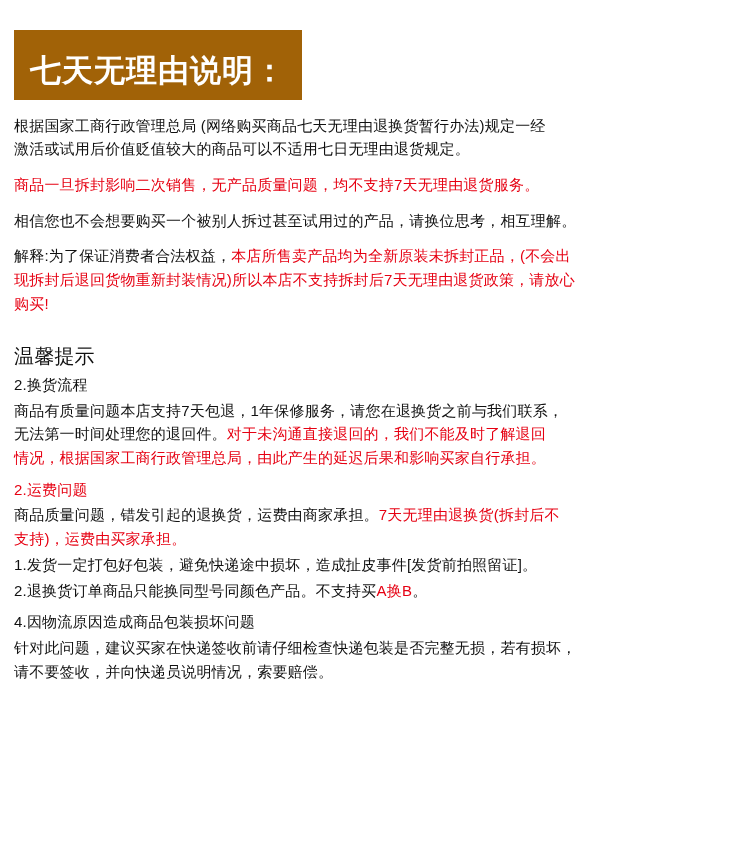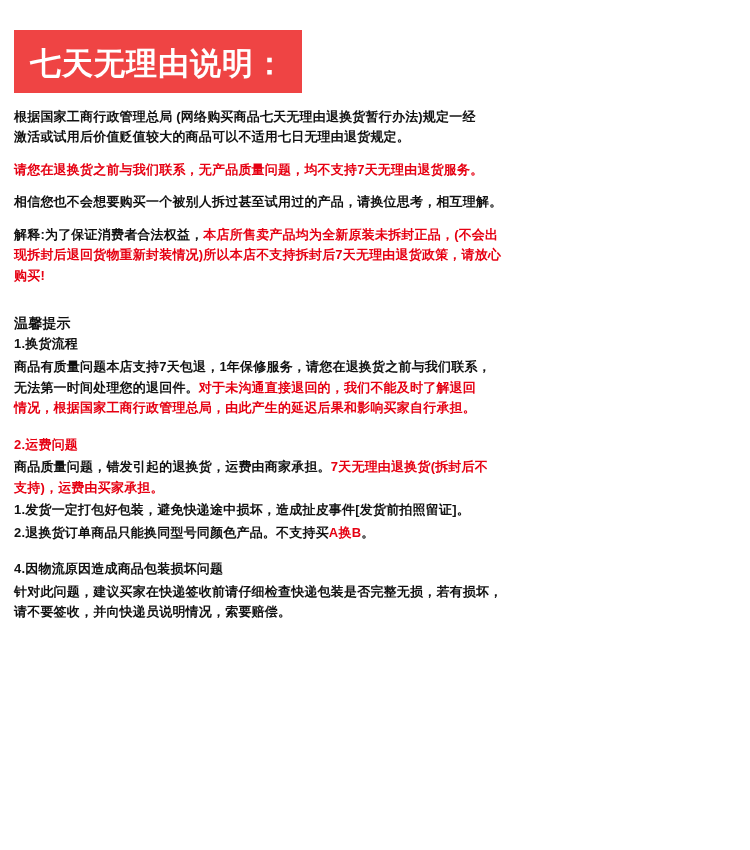"七天无理由说明：" .title-bar { background: #ef4444 -> #a16207; padding: 16px 16px 11px 16px -> 23px 16px 11px 16px }
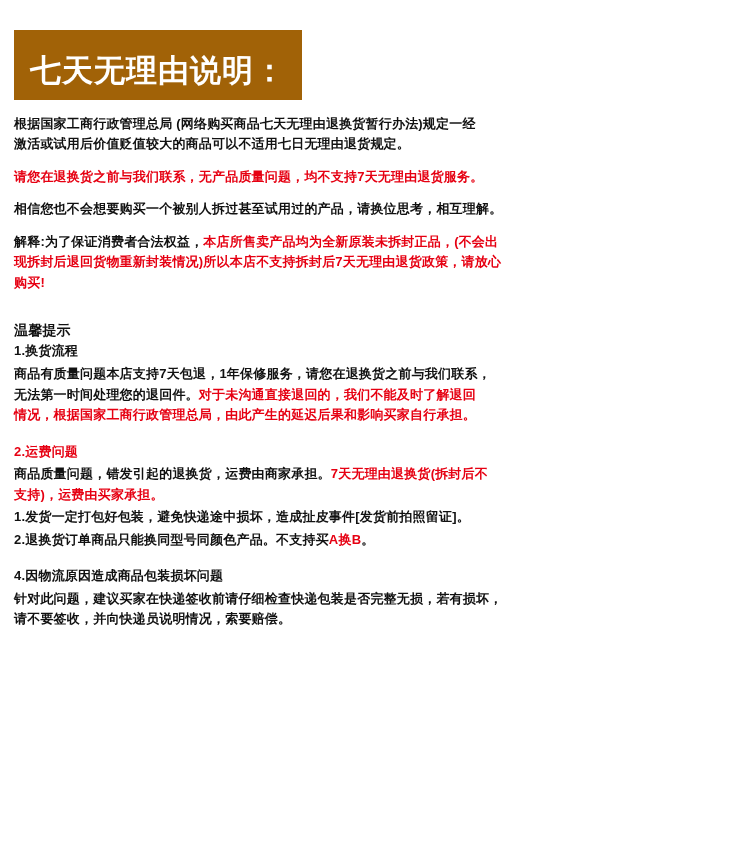"根据国家工商行政管理总局 (网络购买商品七天无理由退换货暂行办法)规定一经" p { font-size: 13px -> 15px; font-weight: bold -> normal }
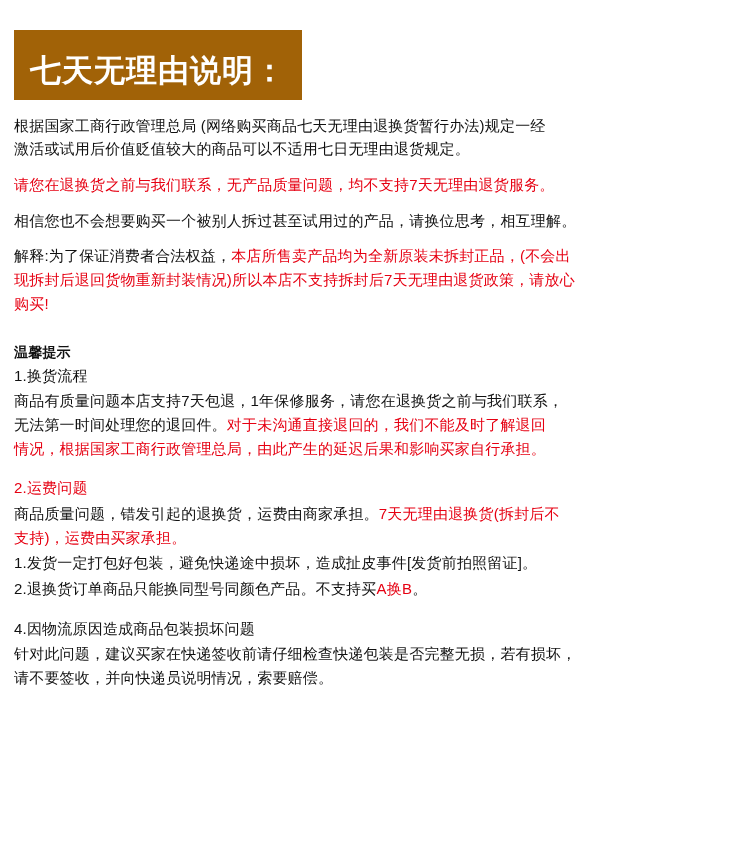"请您在退换货之前与我们联系，无产品质量问题，均不支持7天无理由退货服务。" span.red { text: 请您在退换货之前与我们联系 -> 商品一旦拆封影响二次销售 }
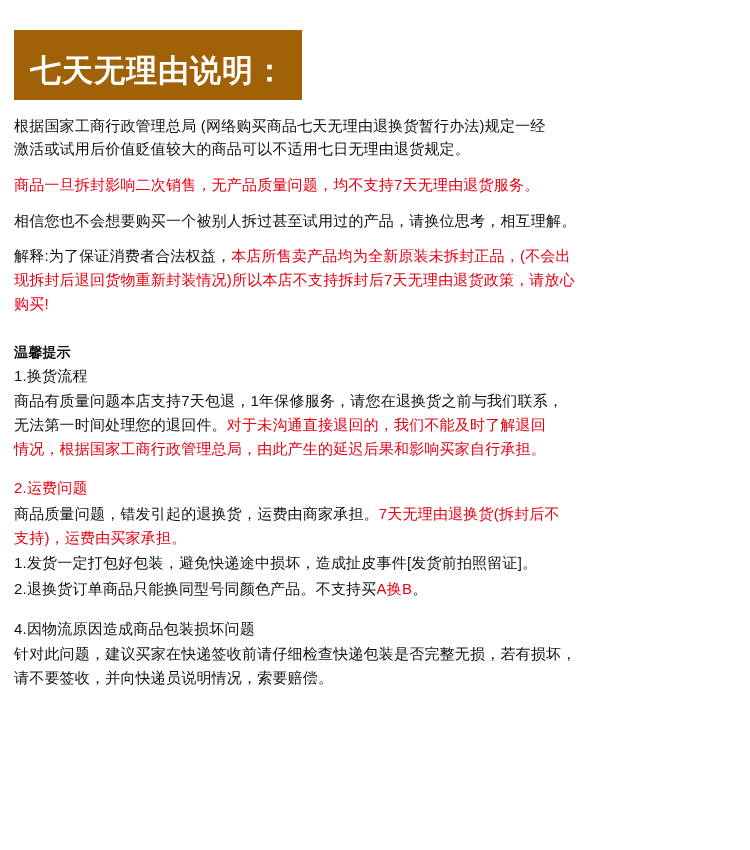"温馨提示" .section-head { font-size: 14px -> 20px; font-weight: bold -> normal }
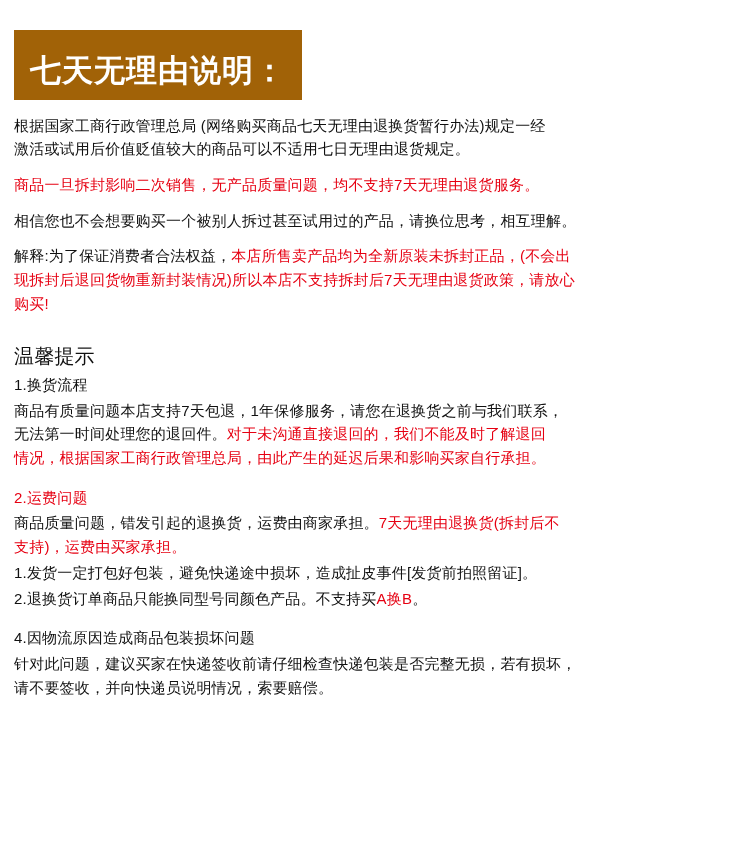"1.换货流程" p.para { text: 1 -> 2 }
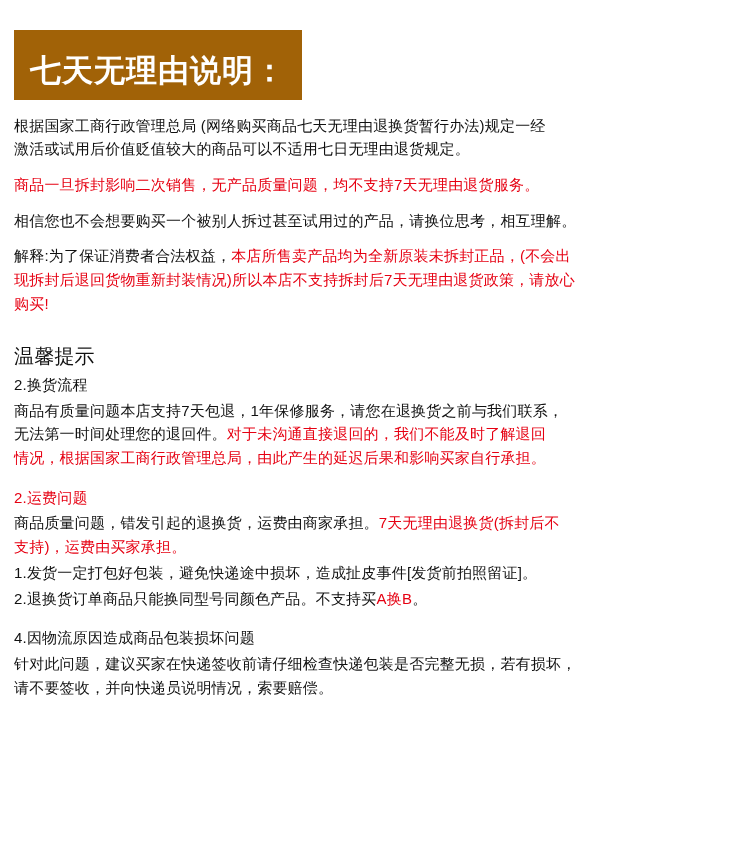"2.运费问题" .gap-md { margin-top: 16px -> 8px }
